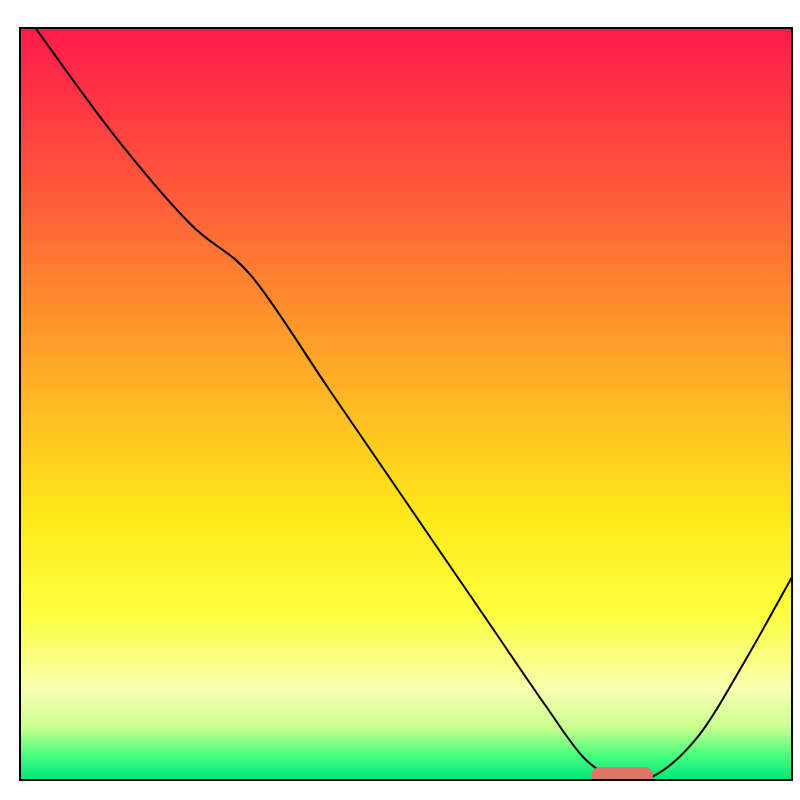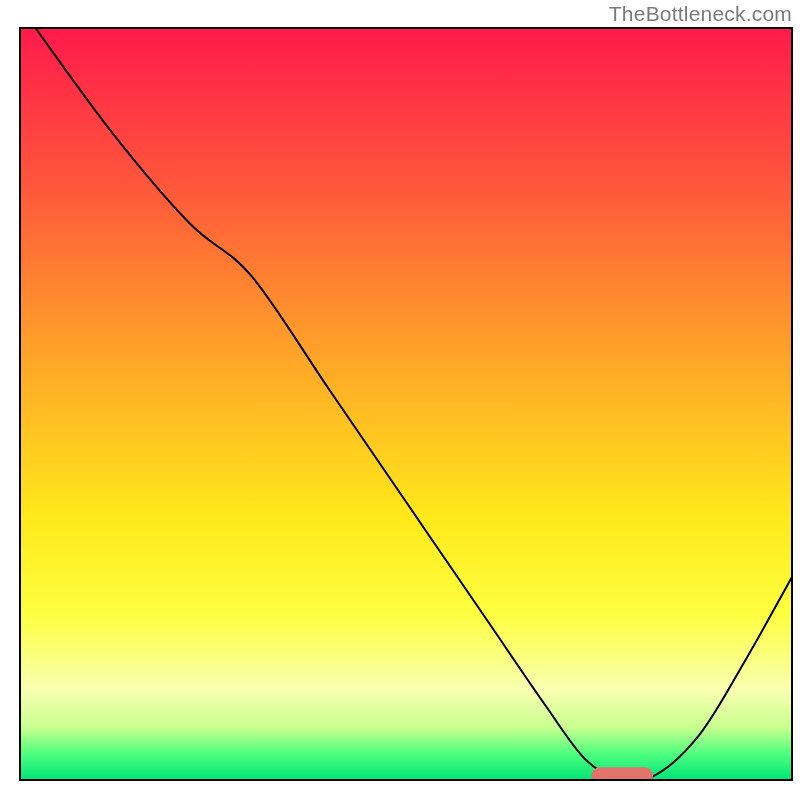"TheBottleneck.com" div.watermark { html: <div>TheBottleneck.com</div> -> none }
